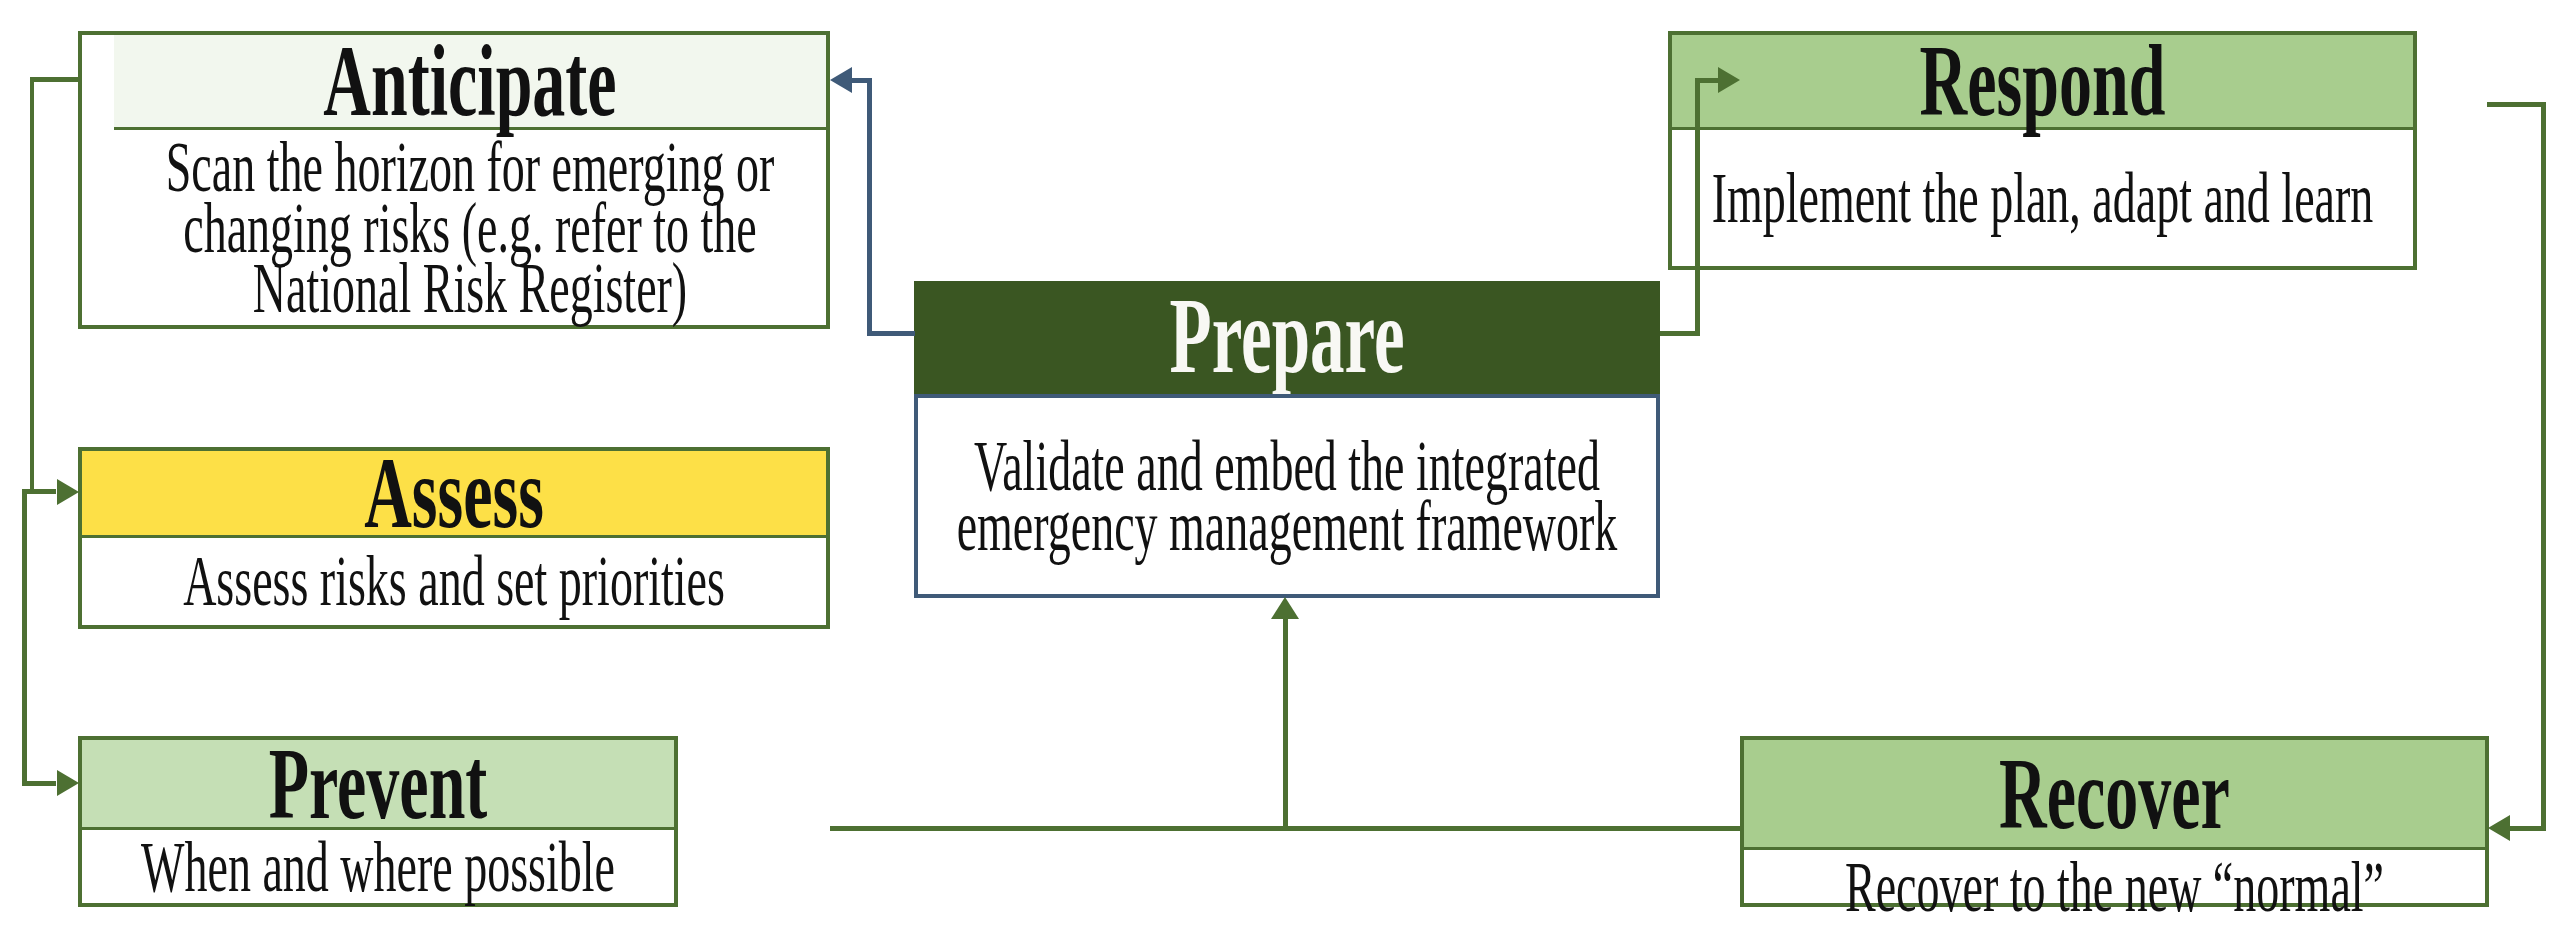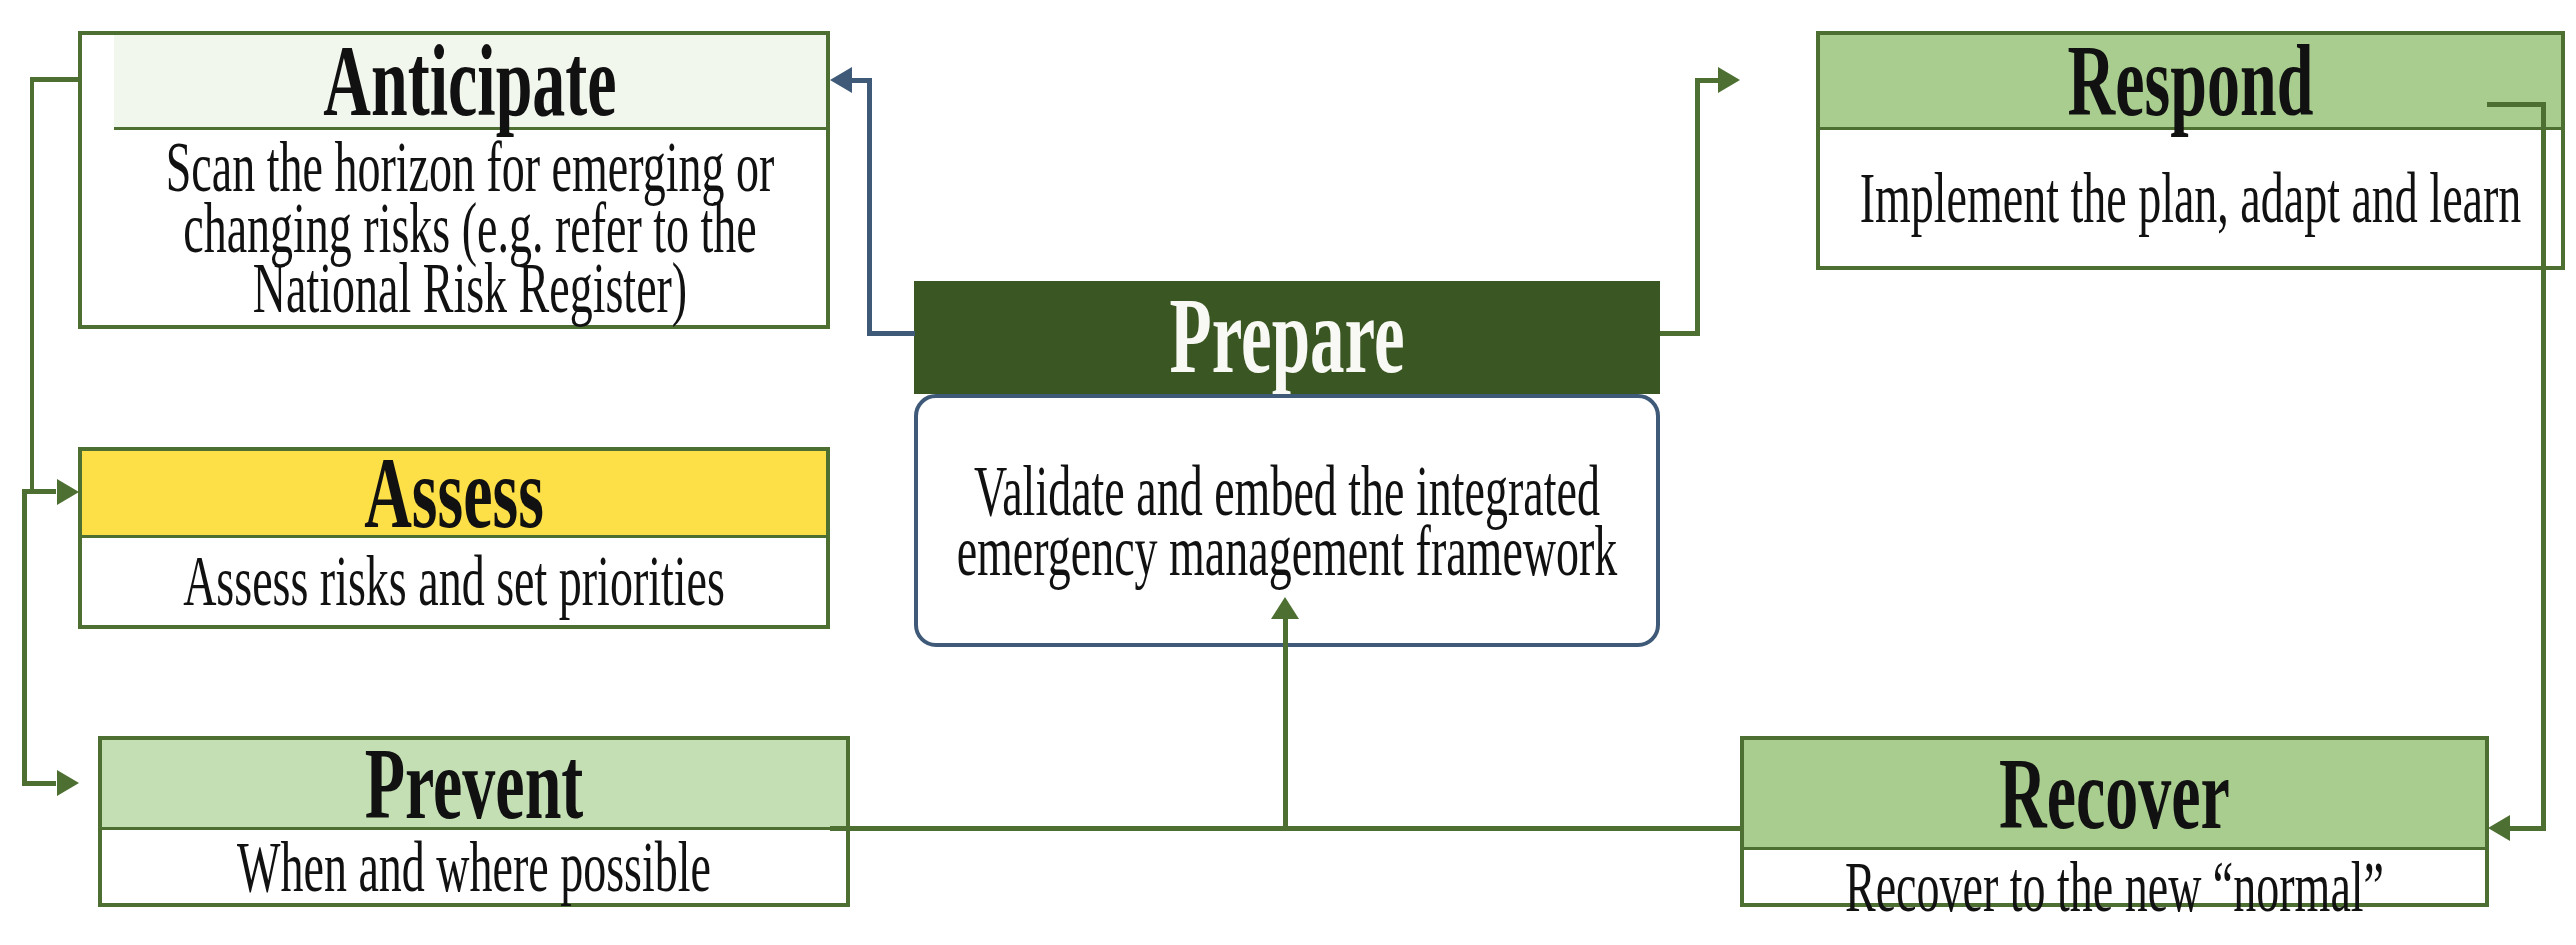"Respond" div.box { left: 1816px -> 1668px }
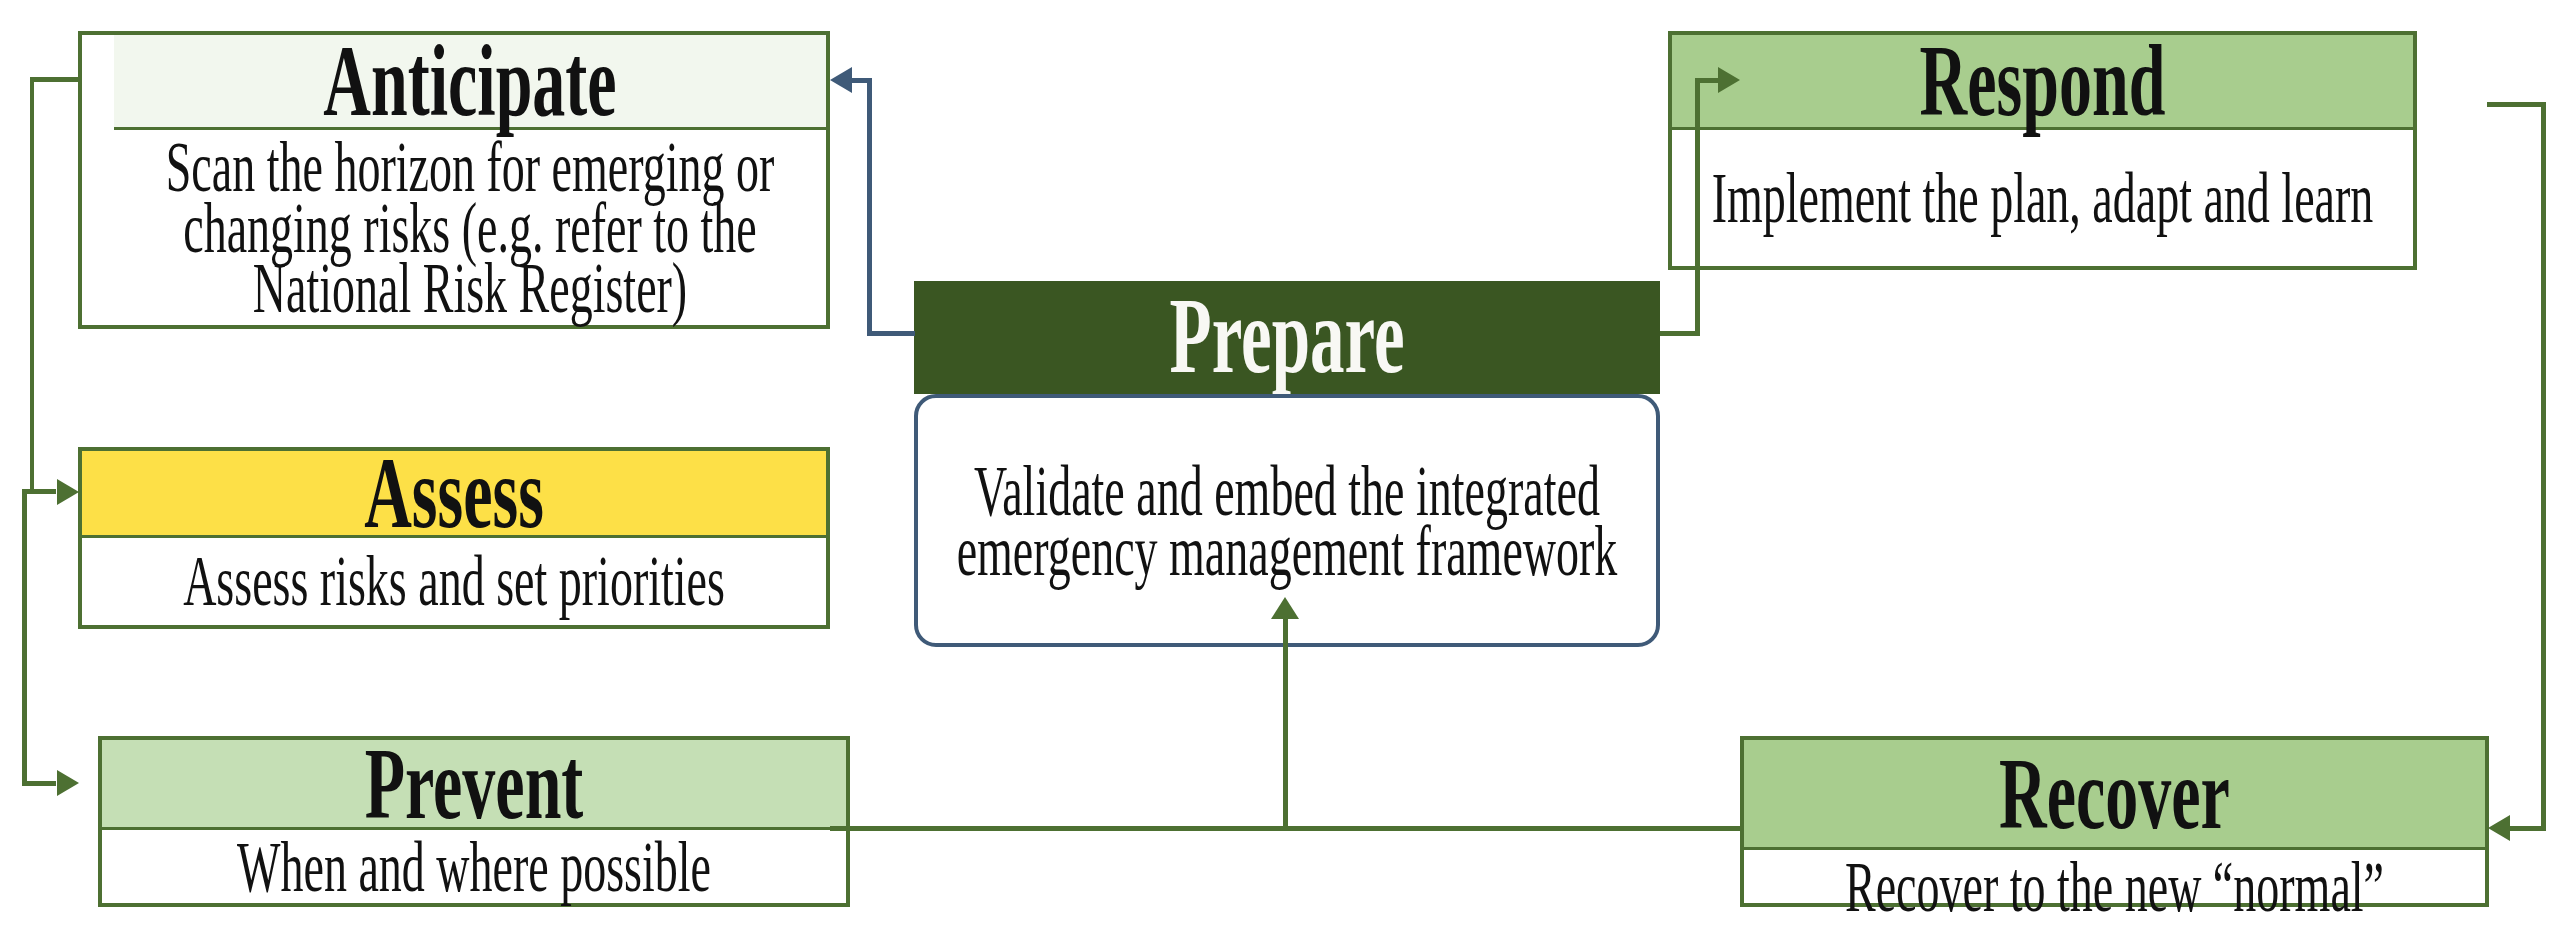"Validate and embed the integrated" div.prep-bd { border-radius: 22px -> none; height: 253px -> 204px }
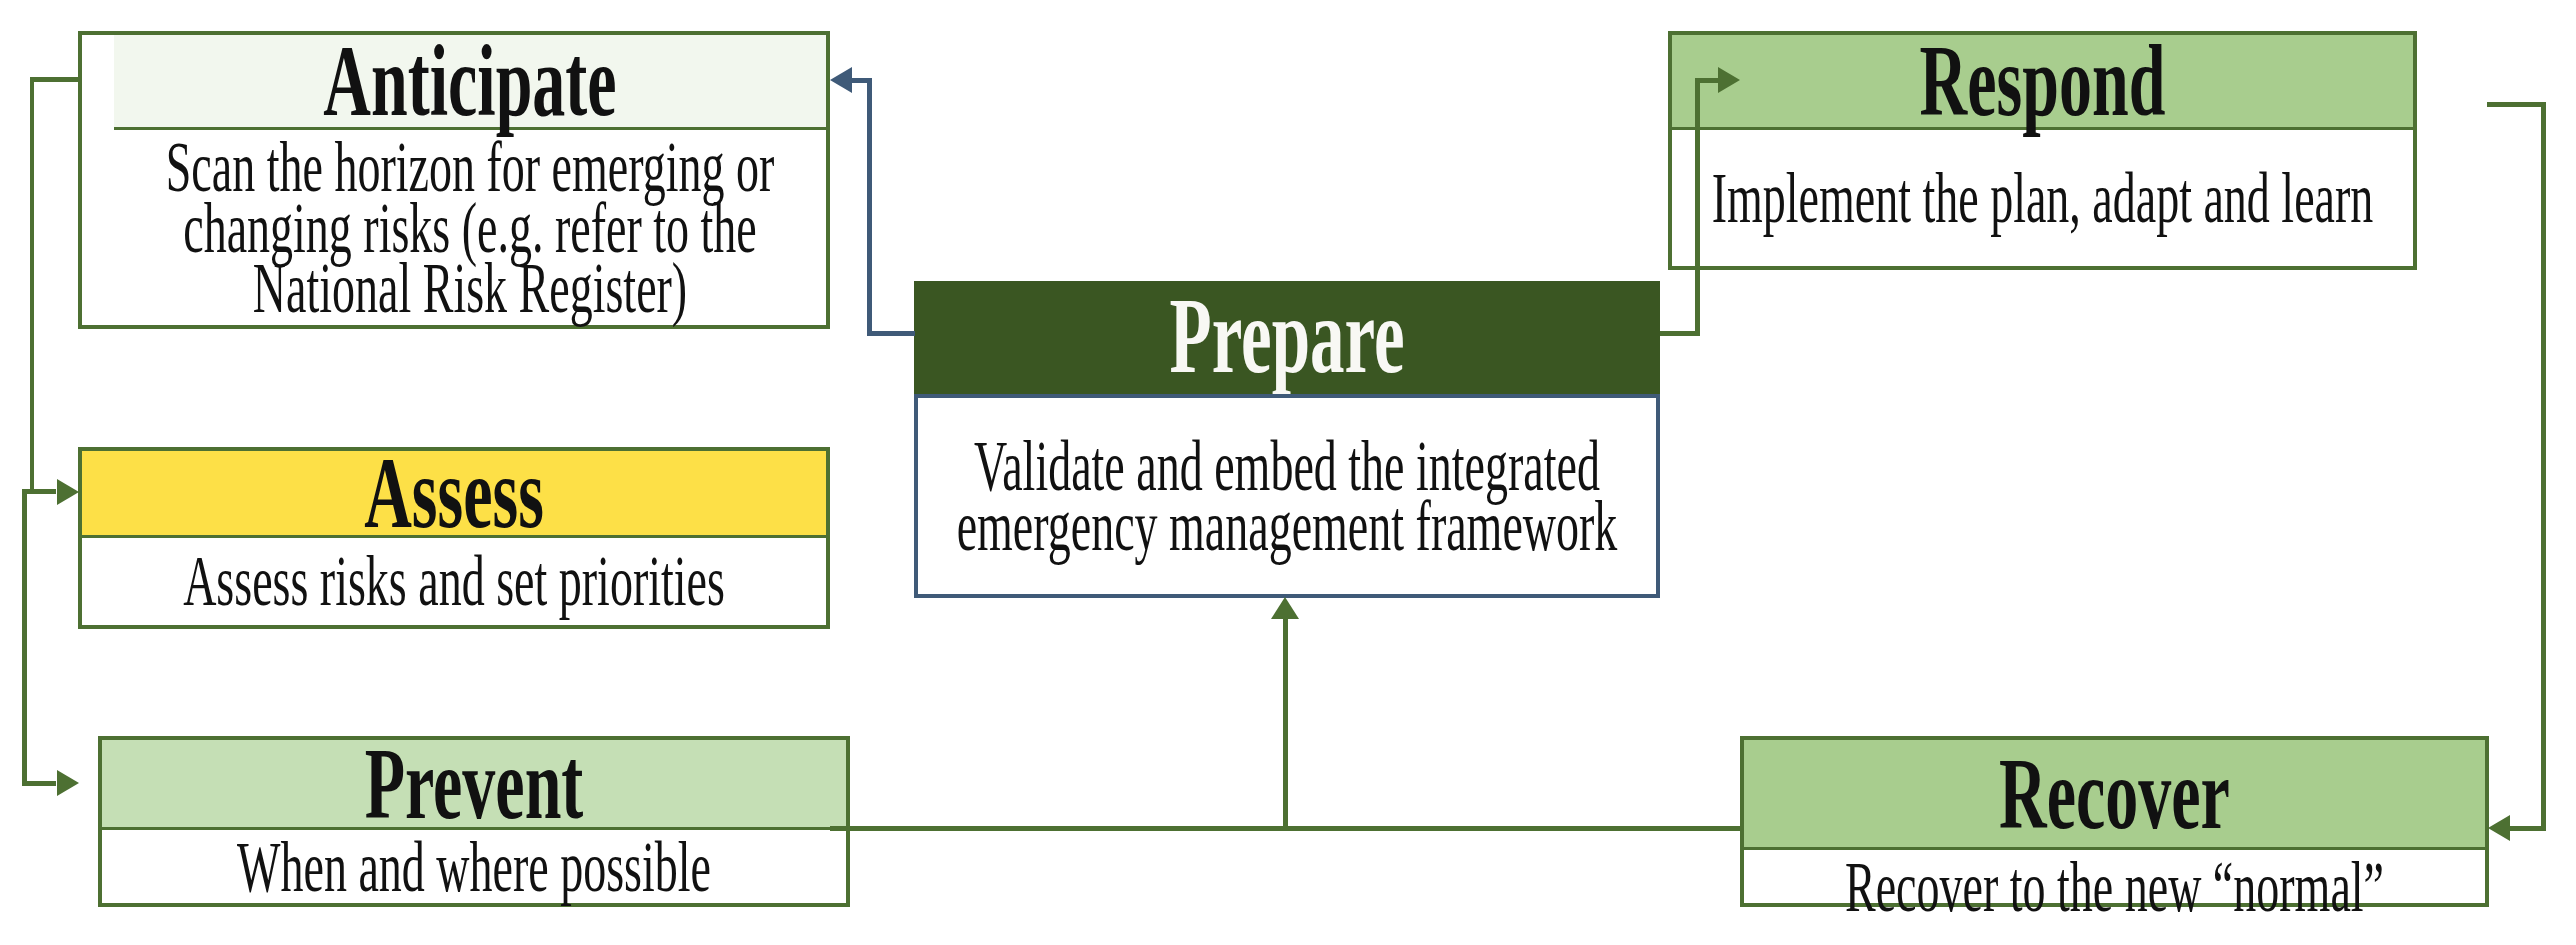"Prevent" div.box { margin-left: 20px -> none; width: 752px -> 600px }
